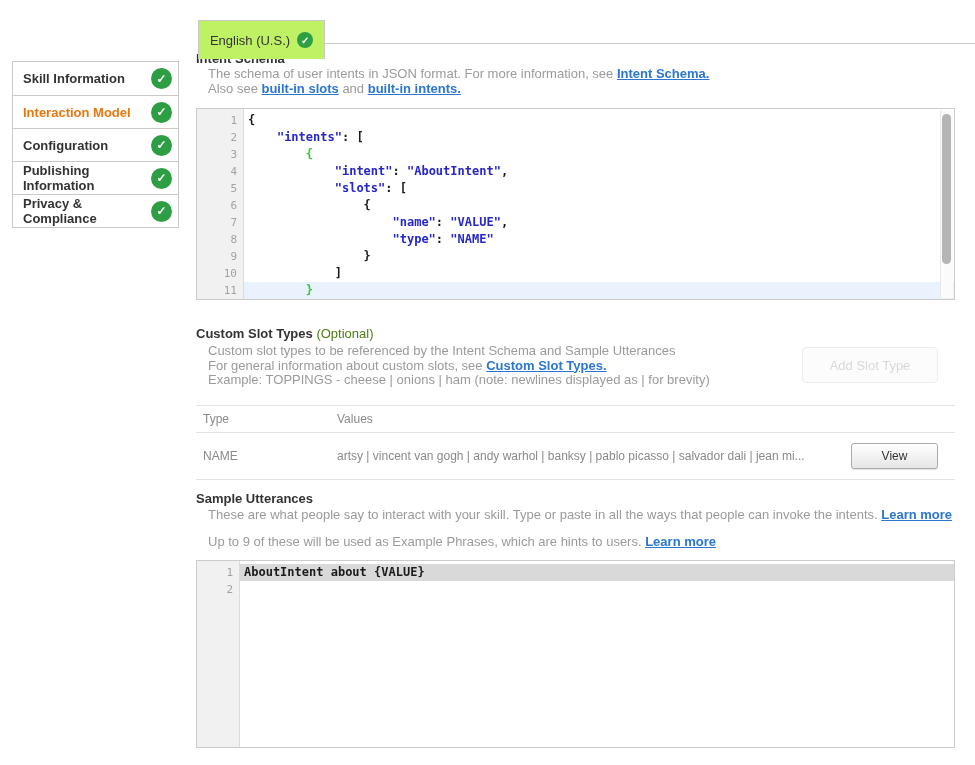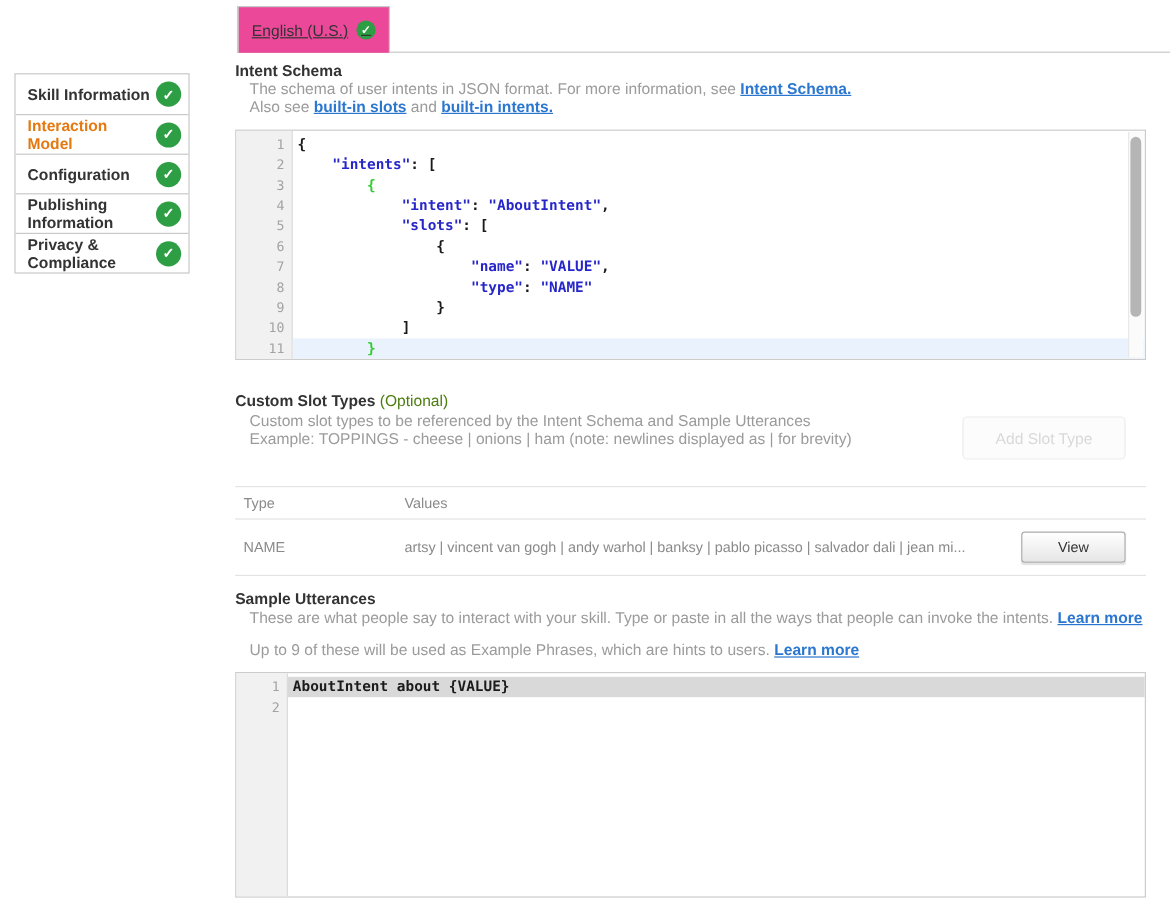"English (U.S.)" .lang-tab { background: #ec4899 -> #bef264; text-decoration: underline -> none; top: 5px -> 20px }
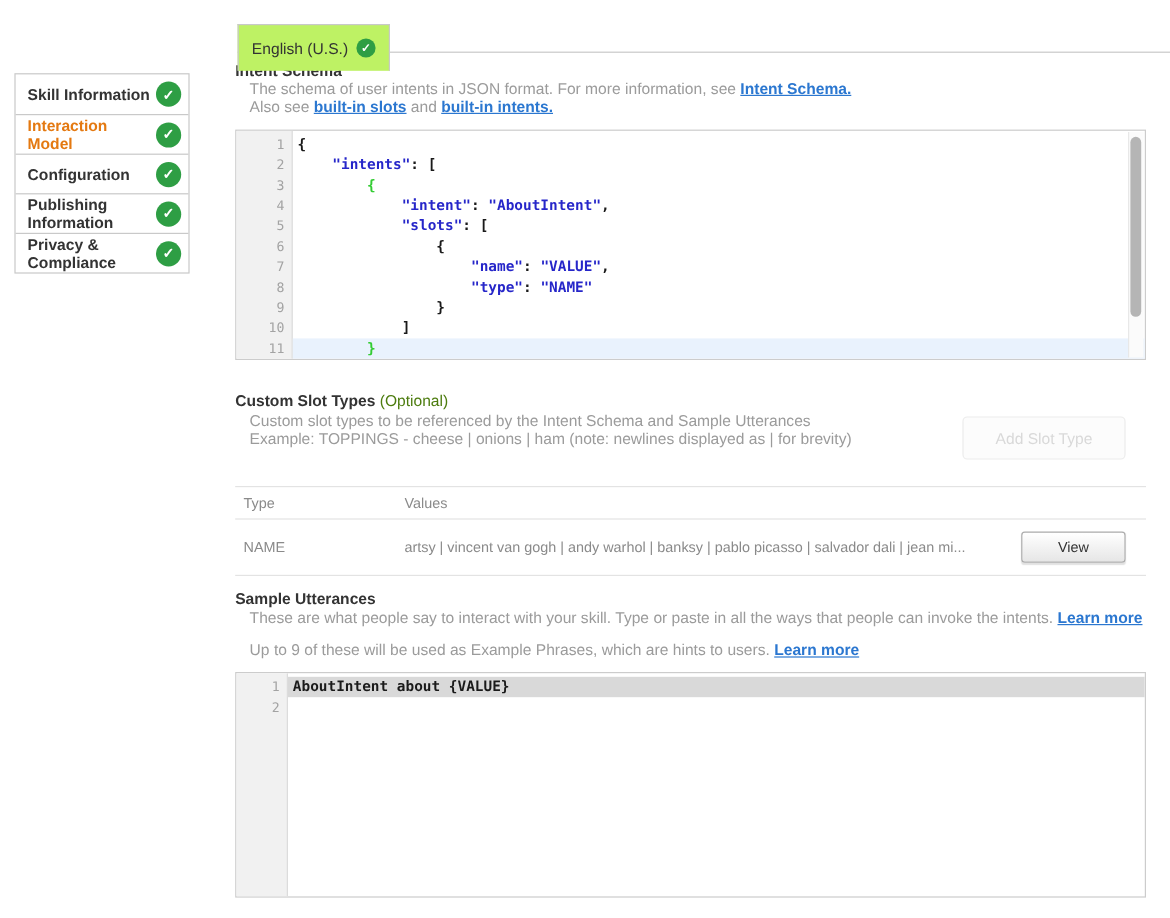"Skill Information" .sidebar { width: 146px -> 167px }
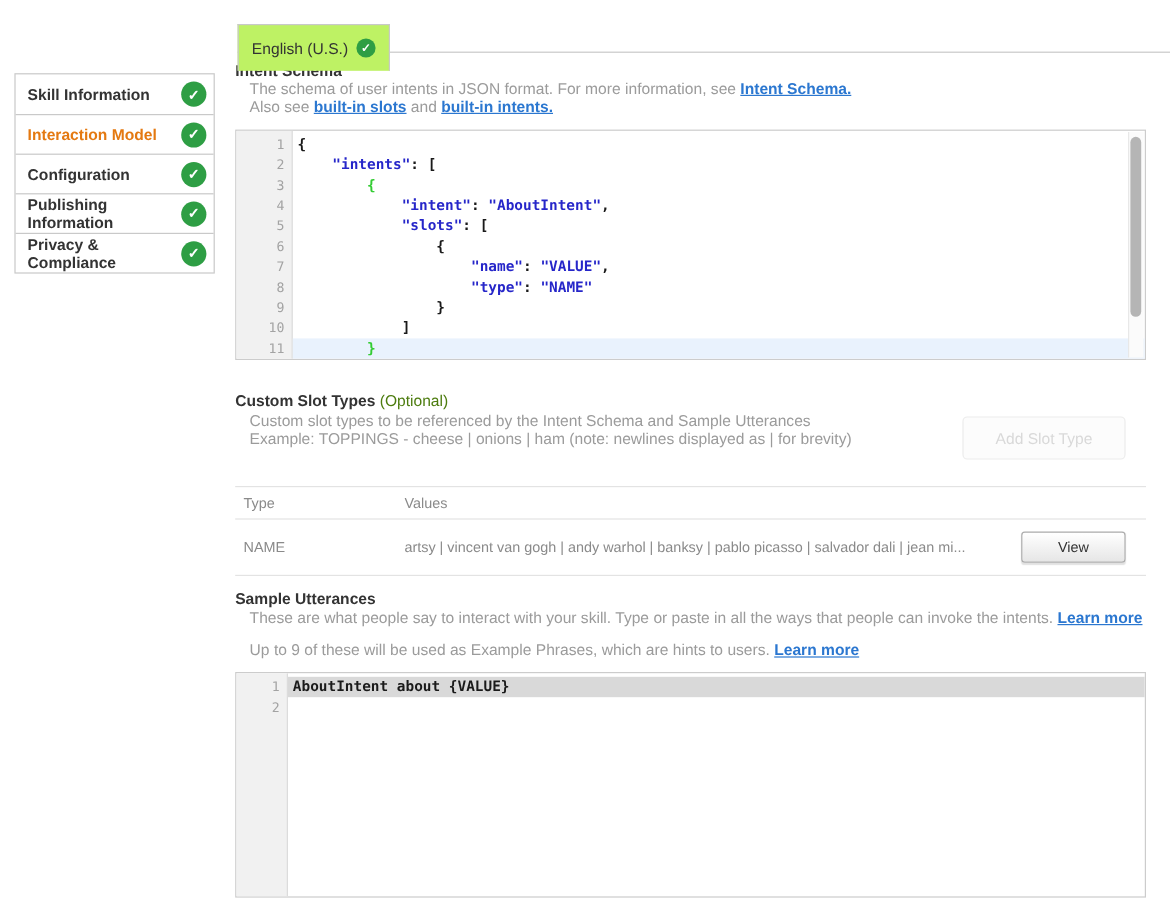"For general information about custom" div { html: none -> <div> <span>For general information about custom slots, see </span><span>Custom Slot Types.</span> </div> }
